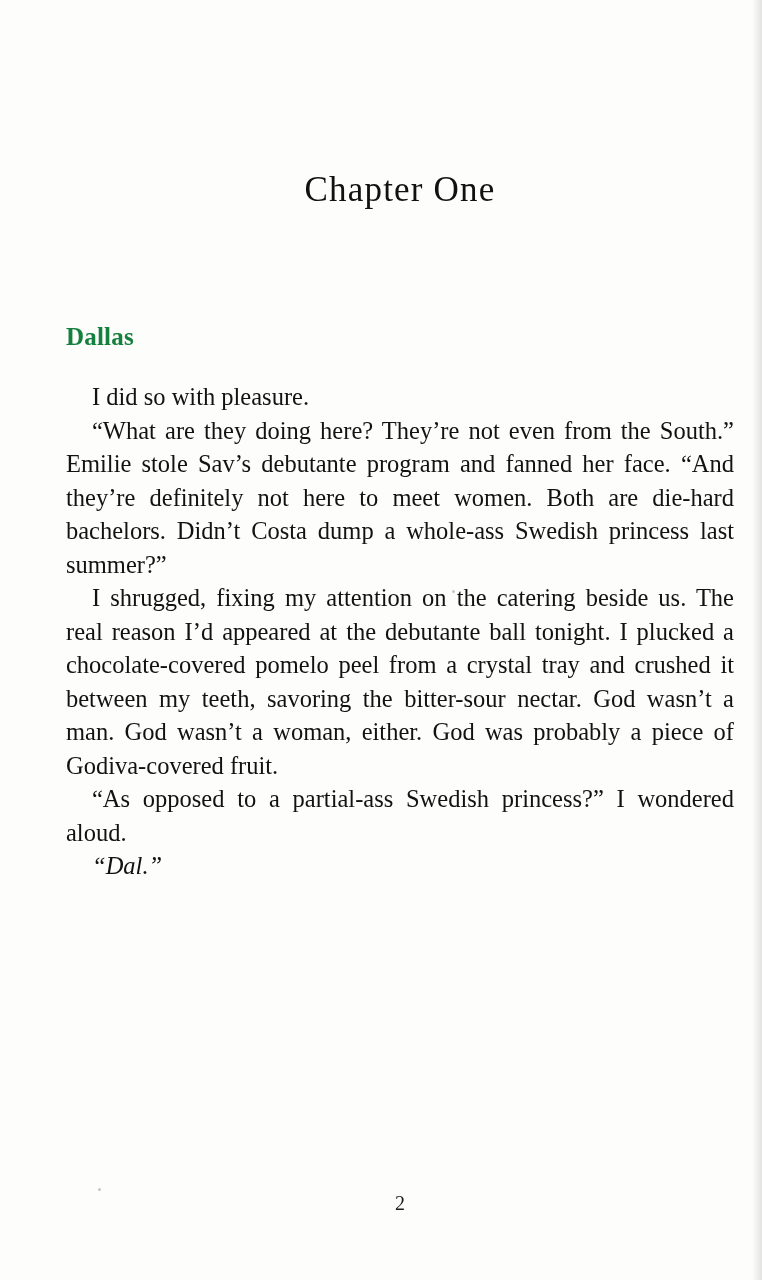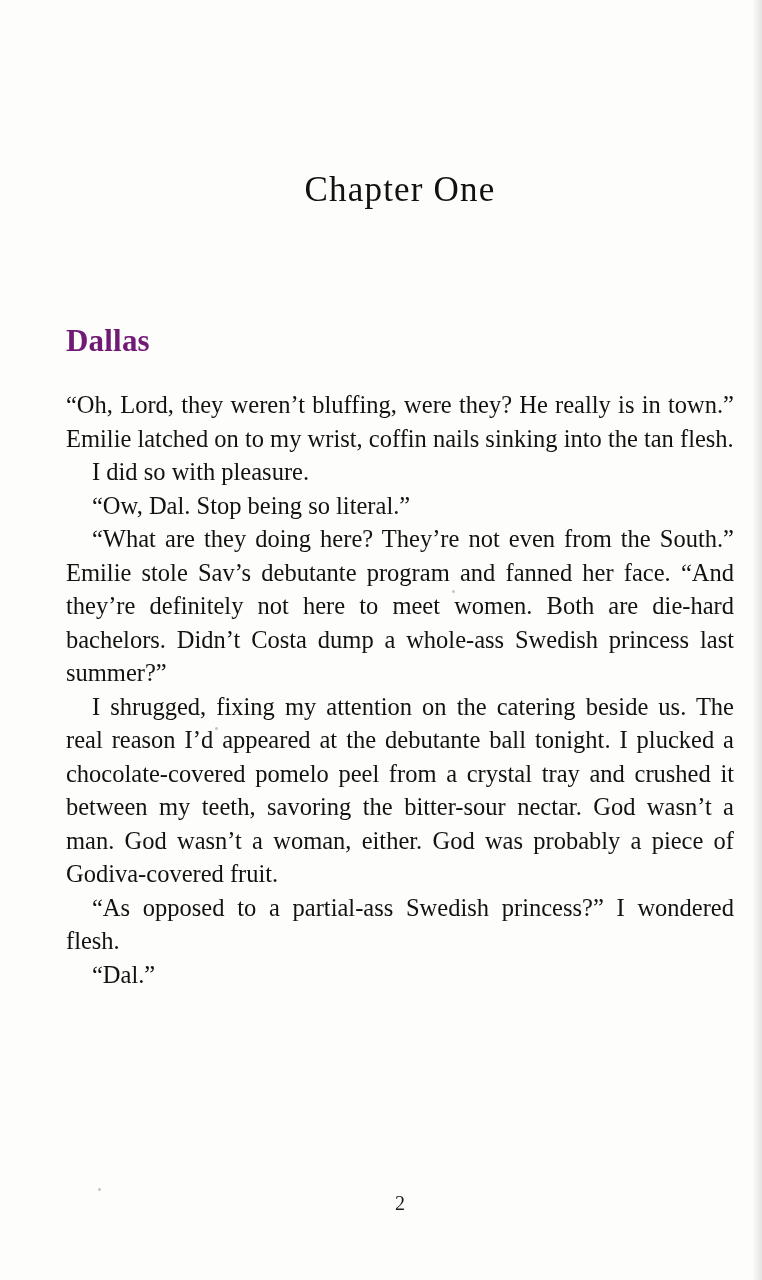"Dallas" .section-heading { color: #701a75 -> #15803d; font-size: 31px -> 25px }
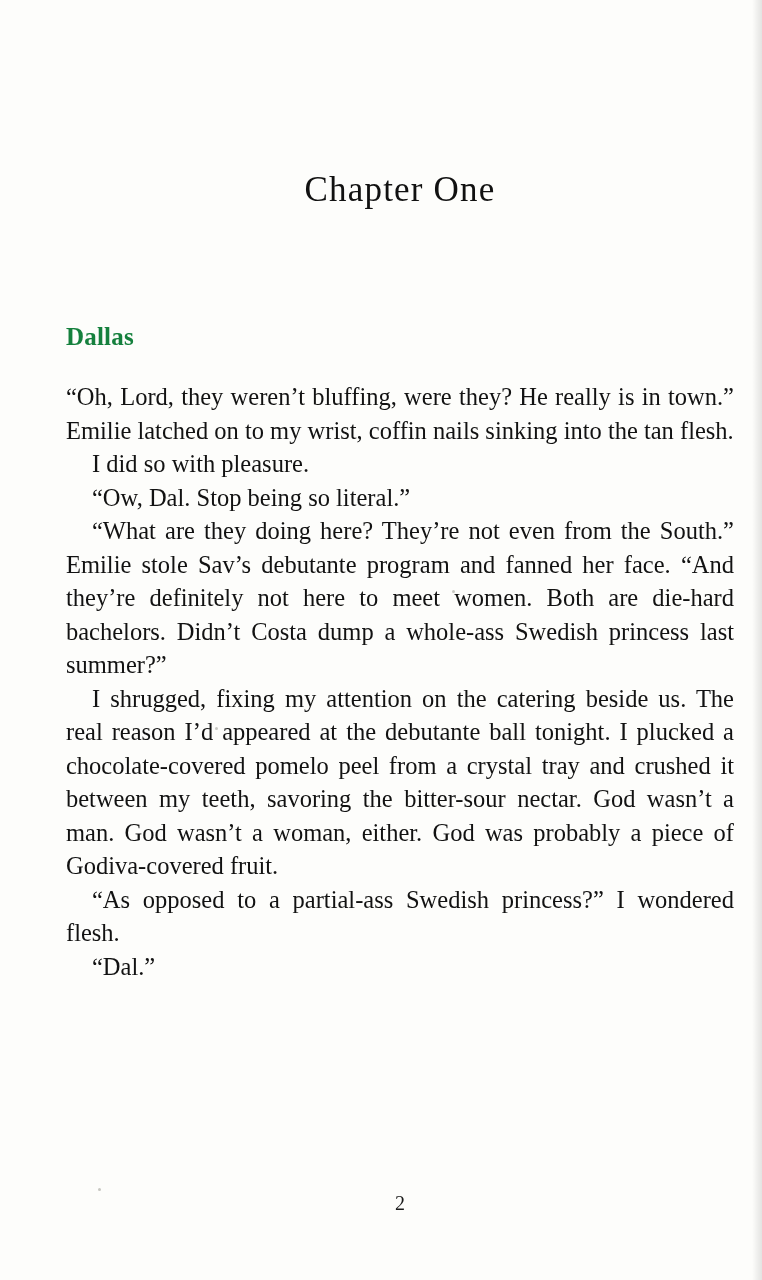"“Oh, Lord, they weren’t bluffing," p { html: <p>“Oh, Lord, they weren’t bluffing, were they? He really is in town.” Emilie latched on to my wrist, coffin nails sinking into the tan flesh.</p> -> none }
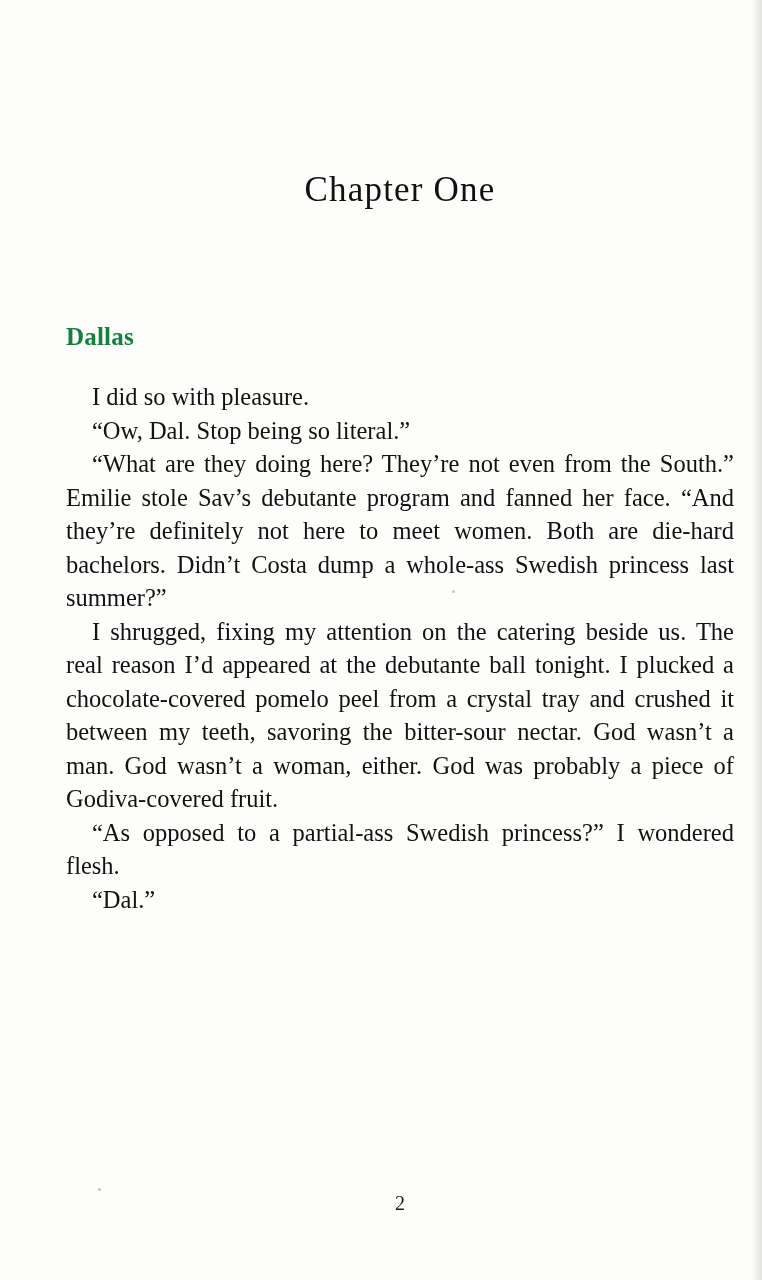"“Ow, Dal. Stop being so" p.indent { html: <p>“Ow, Dal. Stop being so literal.”</p> -> none }
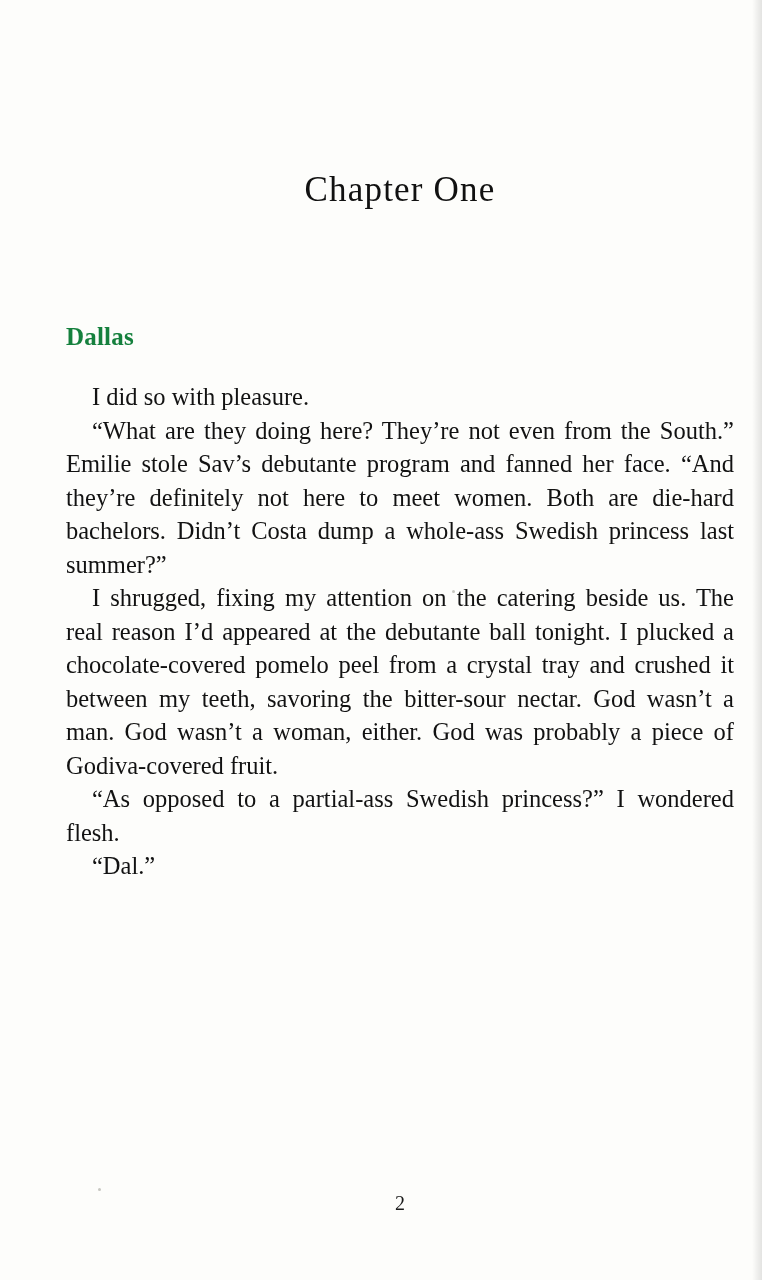"“As opposed to a partial-ass" p.indent { text: flesh -> aloud }
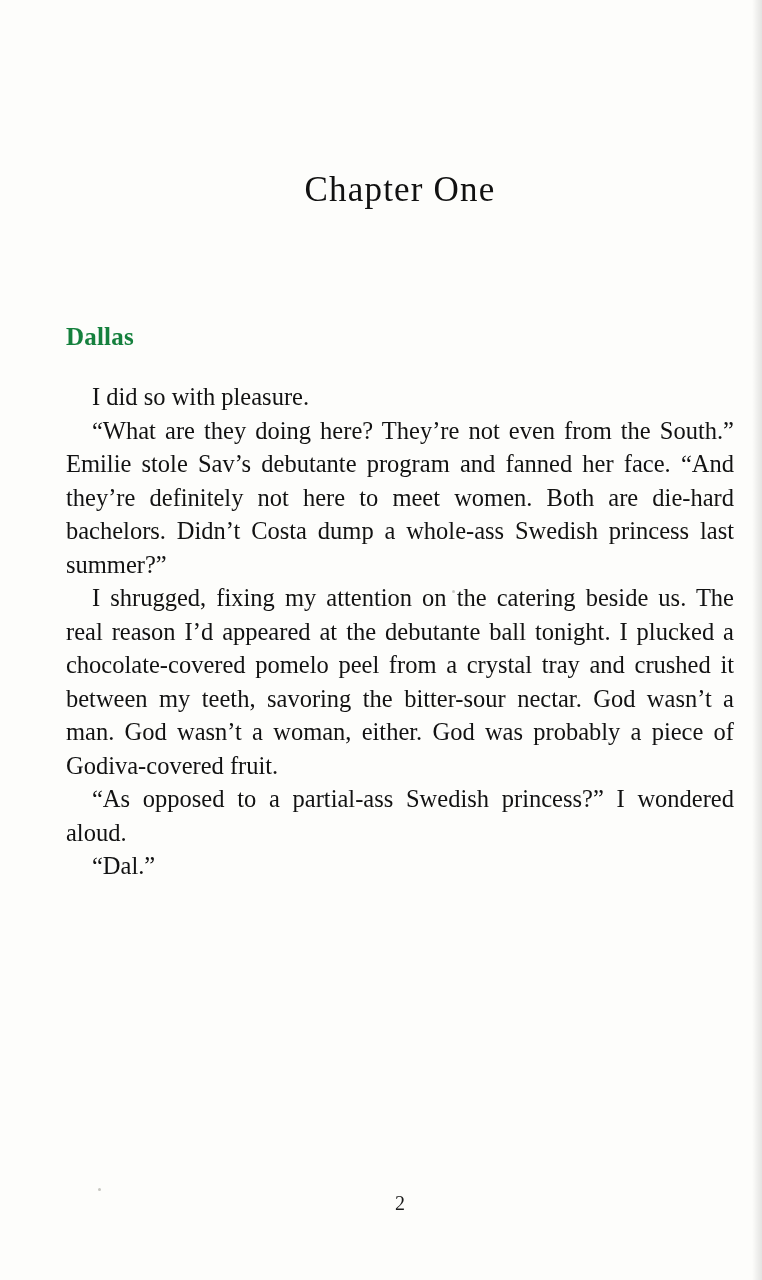"“Dal.”" .italic { font-style: none -> italic }
